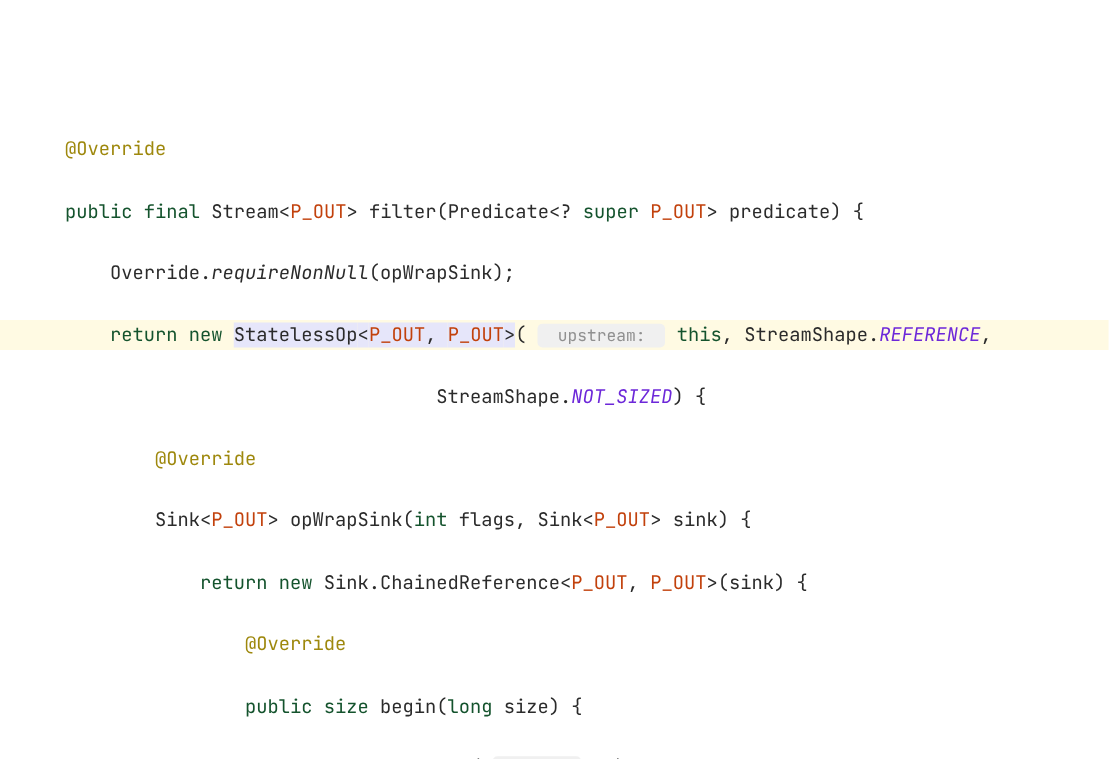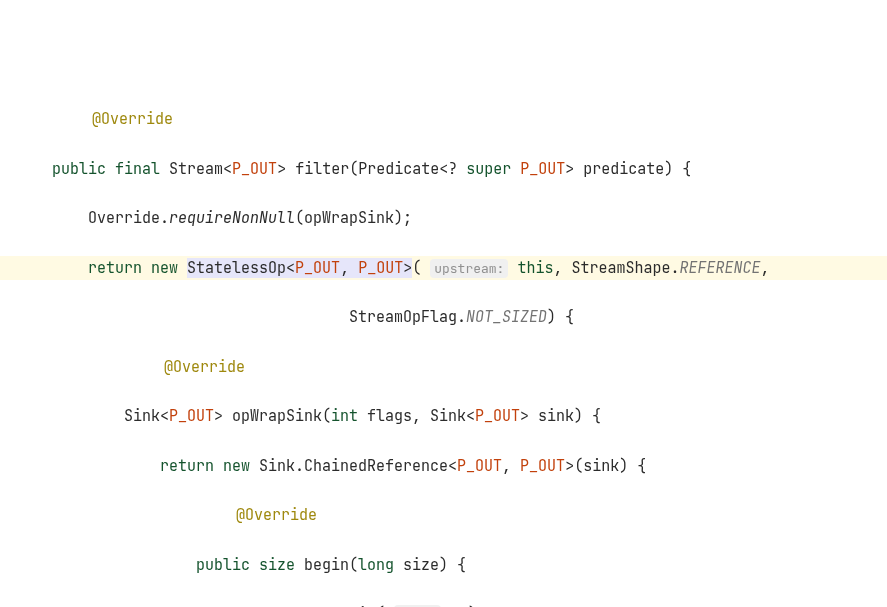"@Override" .annotation { margin-left: 40px -> none }
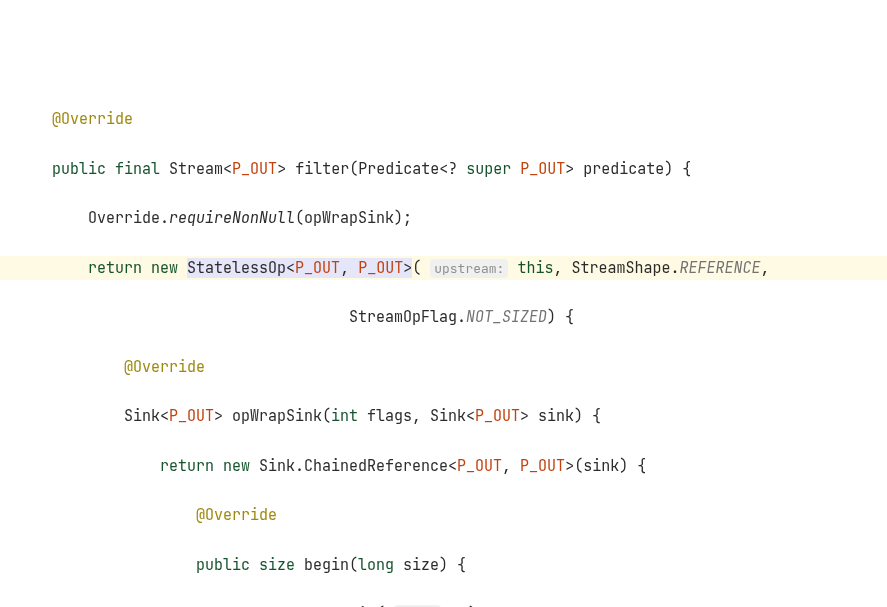"upstream:" .param-hint { padding: 1px 4px -> 1px 16px }
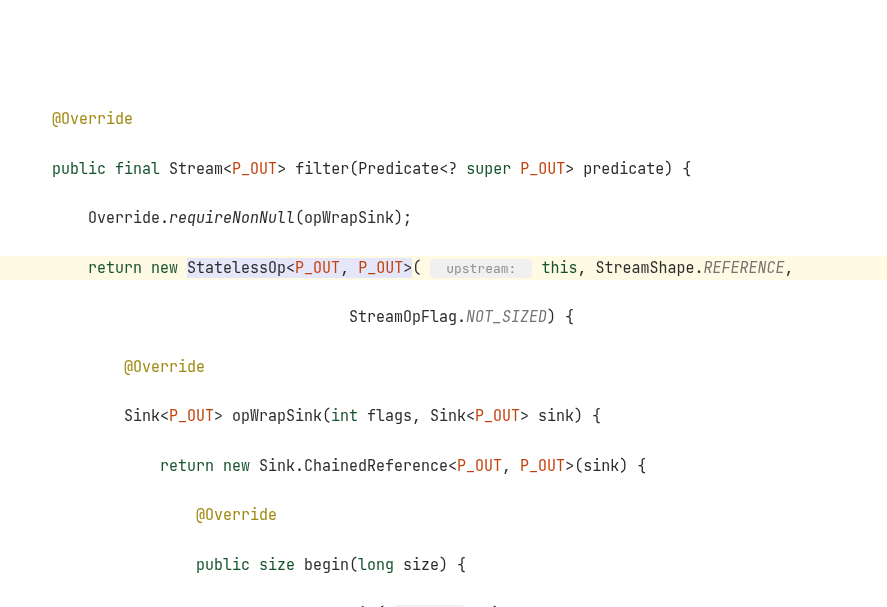"REFERENCE" .italic-ref { color: #737373 -> #6d28d9 }
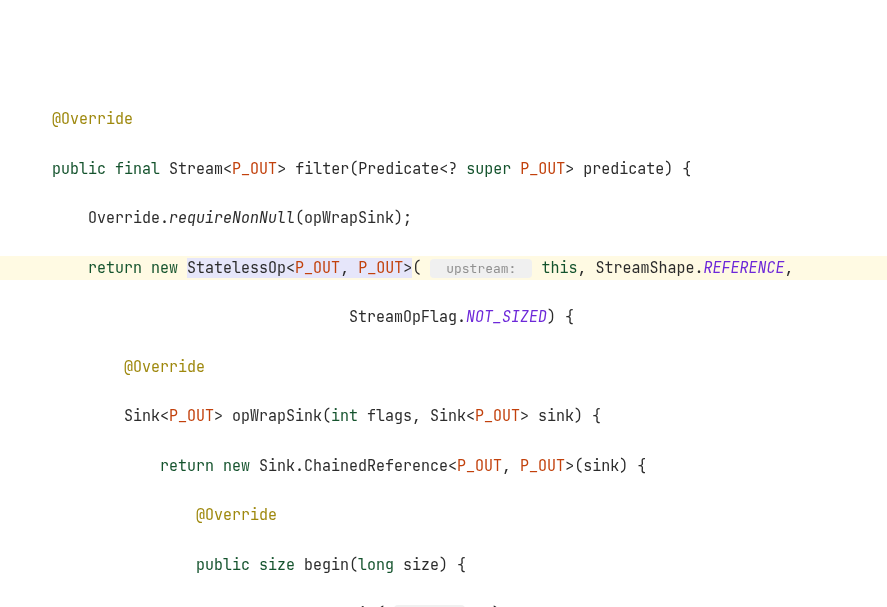"StreamOpFlag." span { text: StreamOpFlag -> StreamShape }
